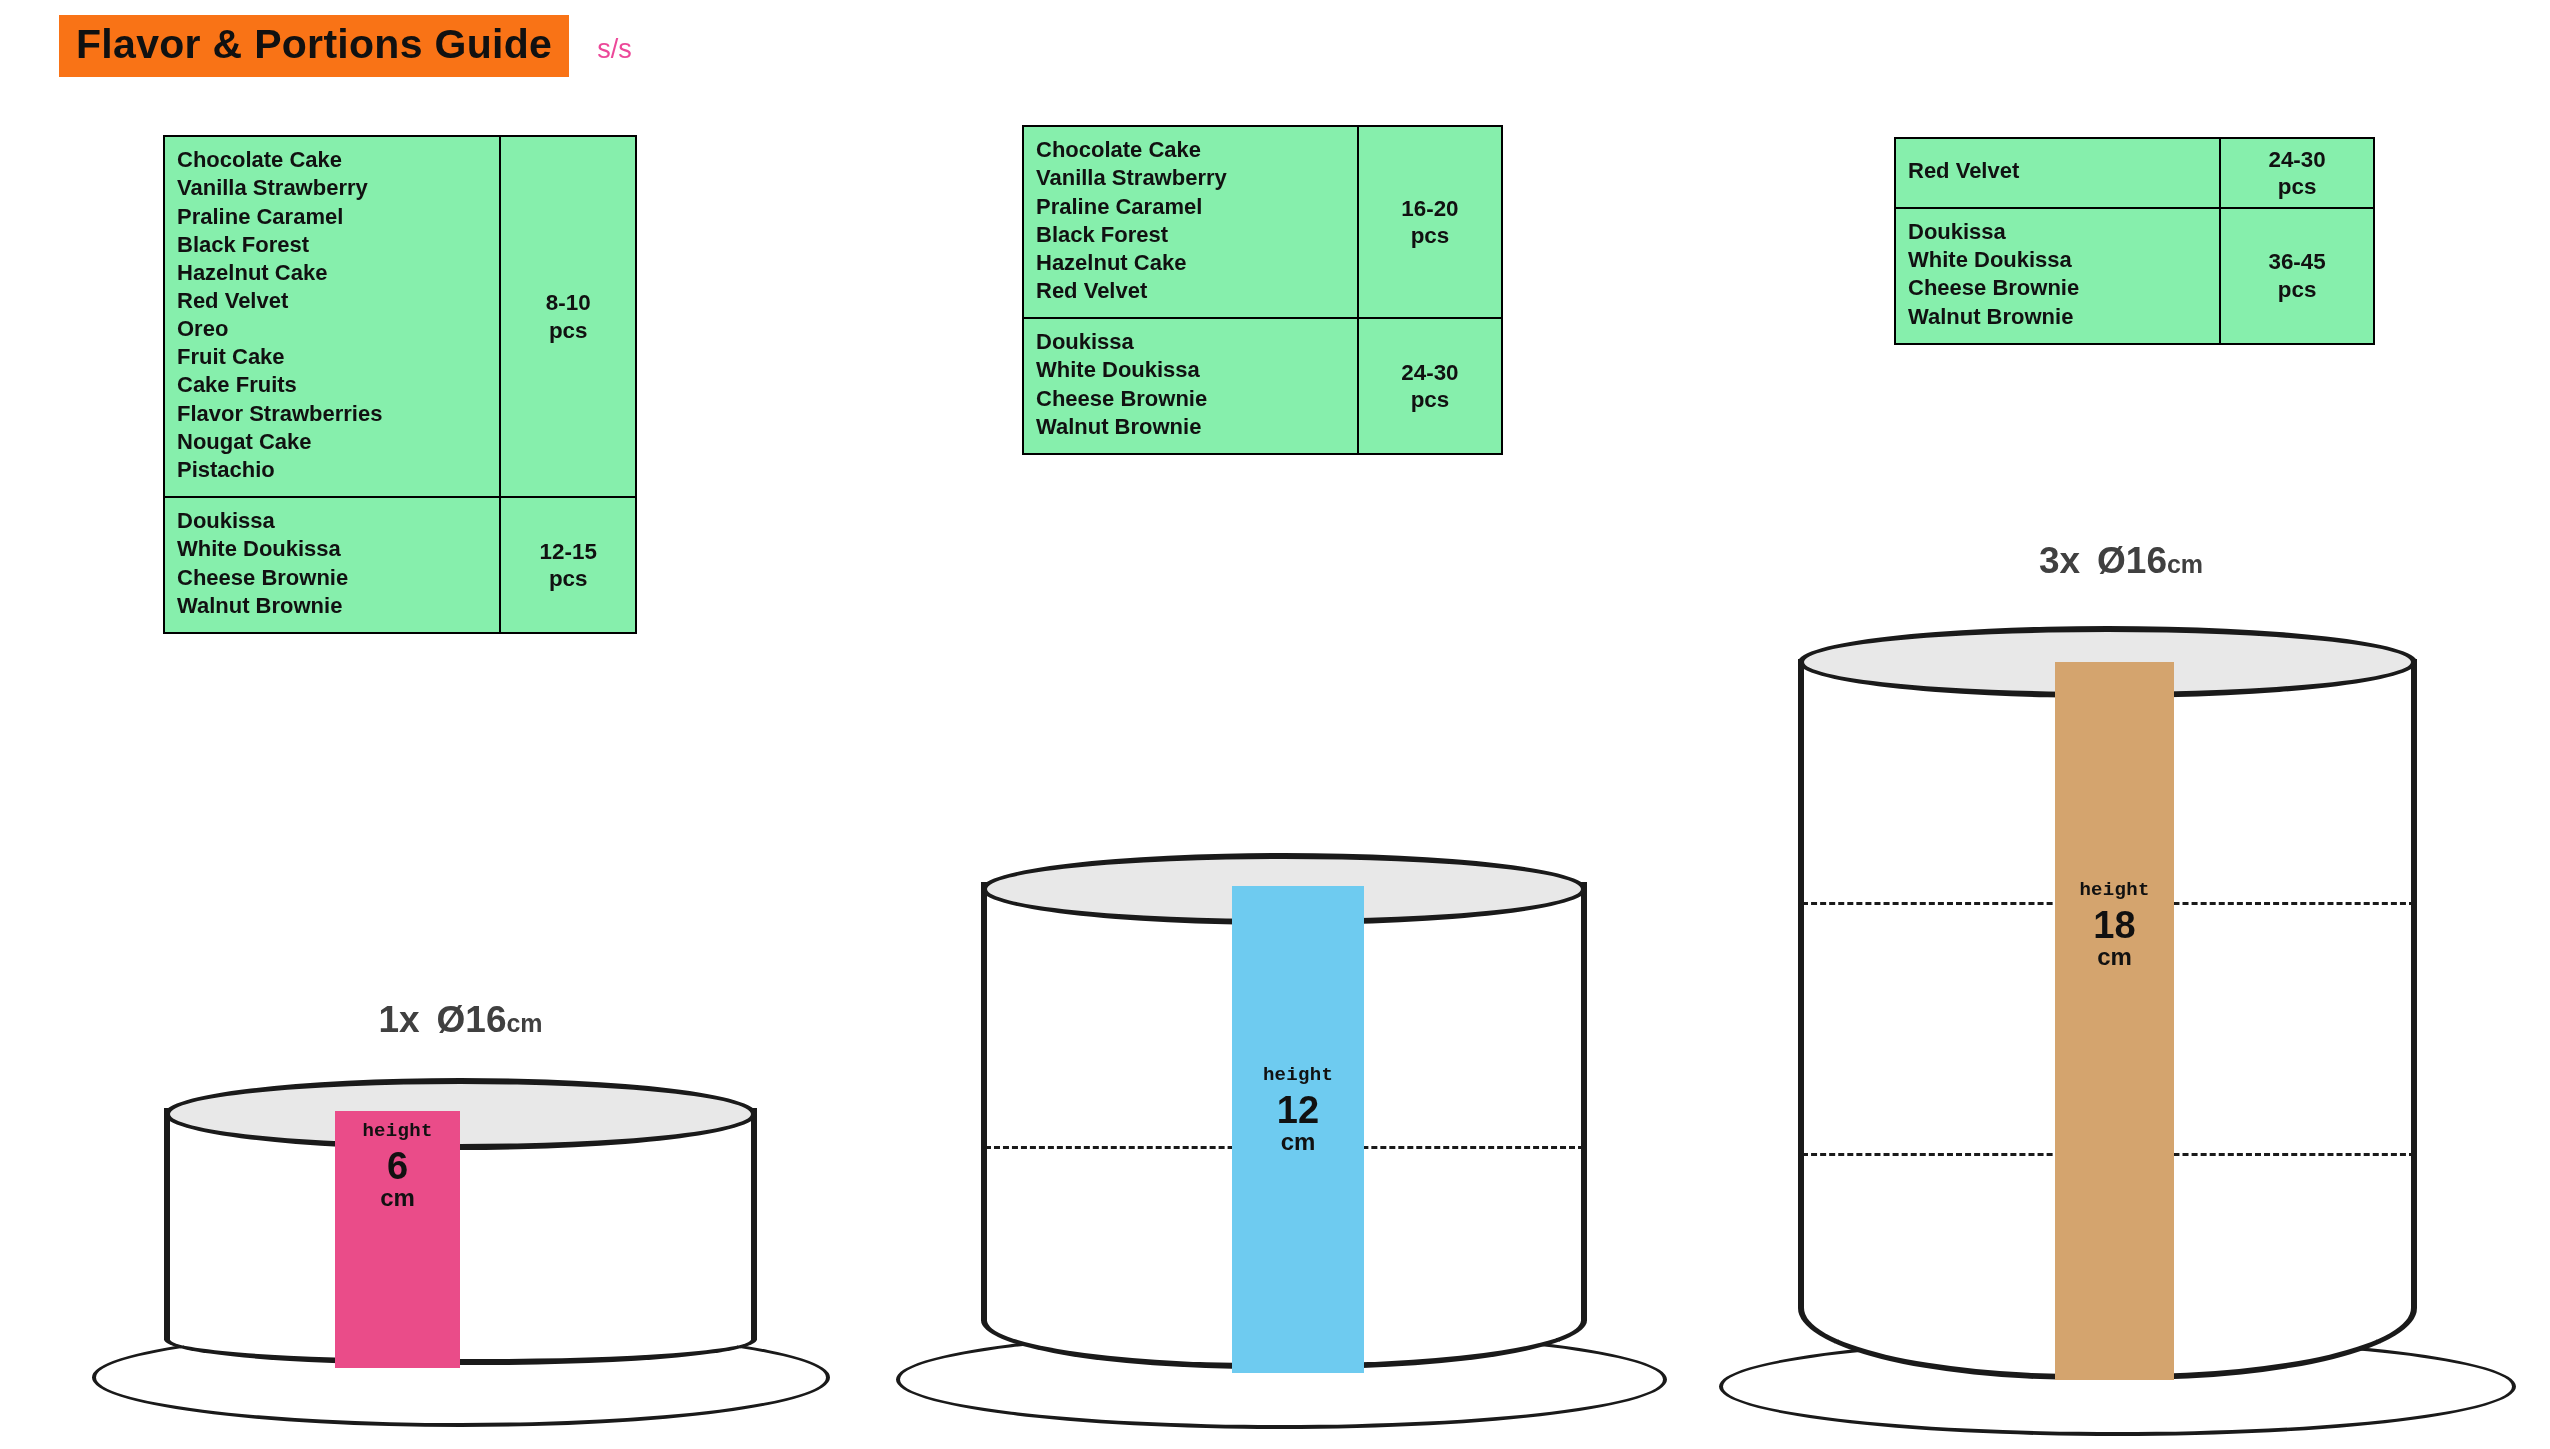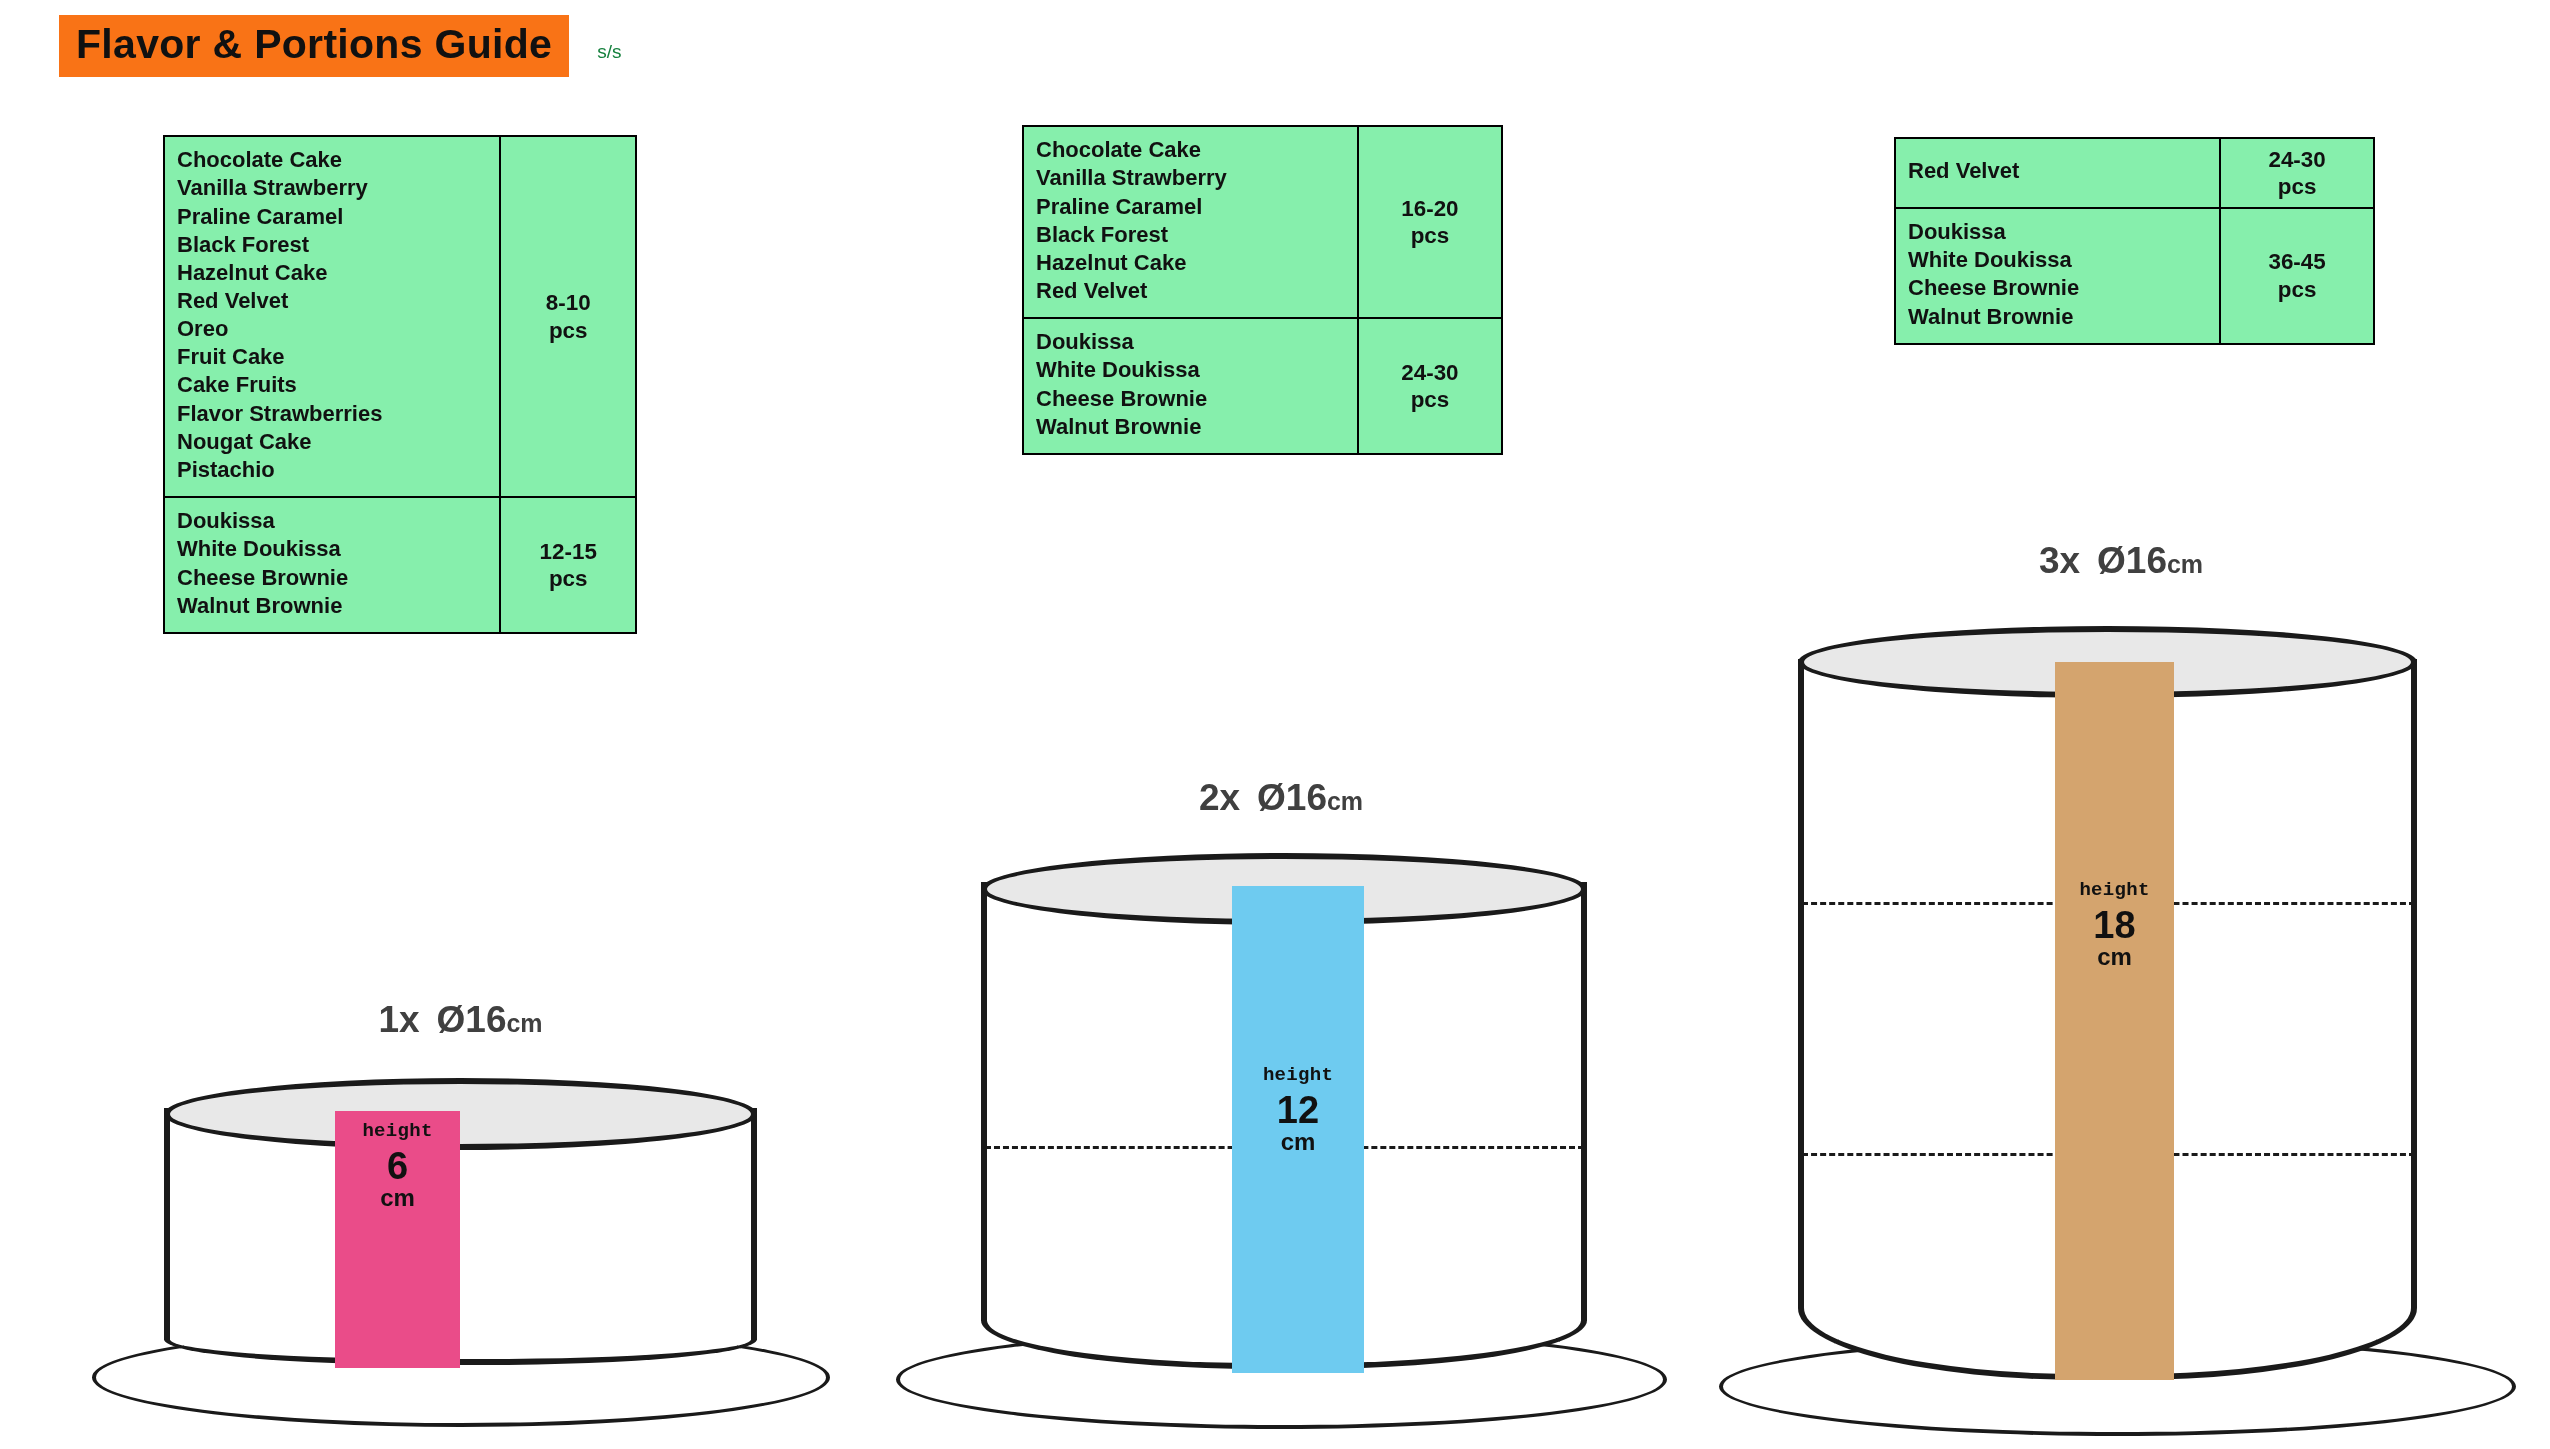"s/s" #title-sub { color: #15803d -> #ec4899; font-size: 19px -> 27px }
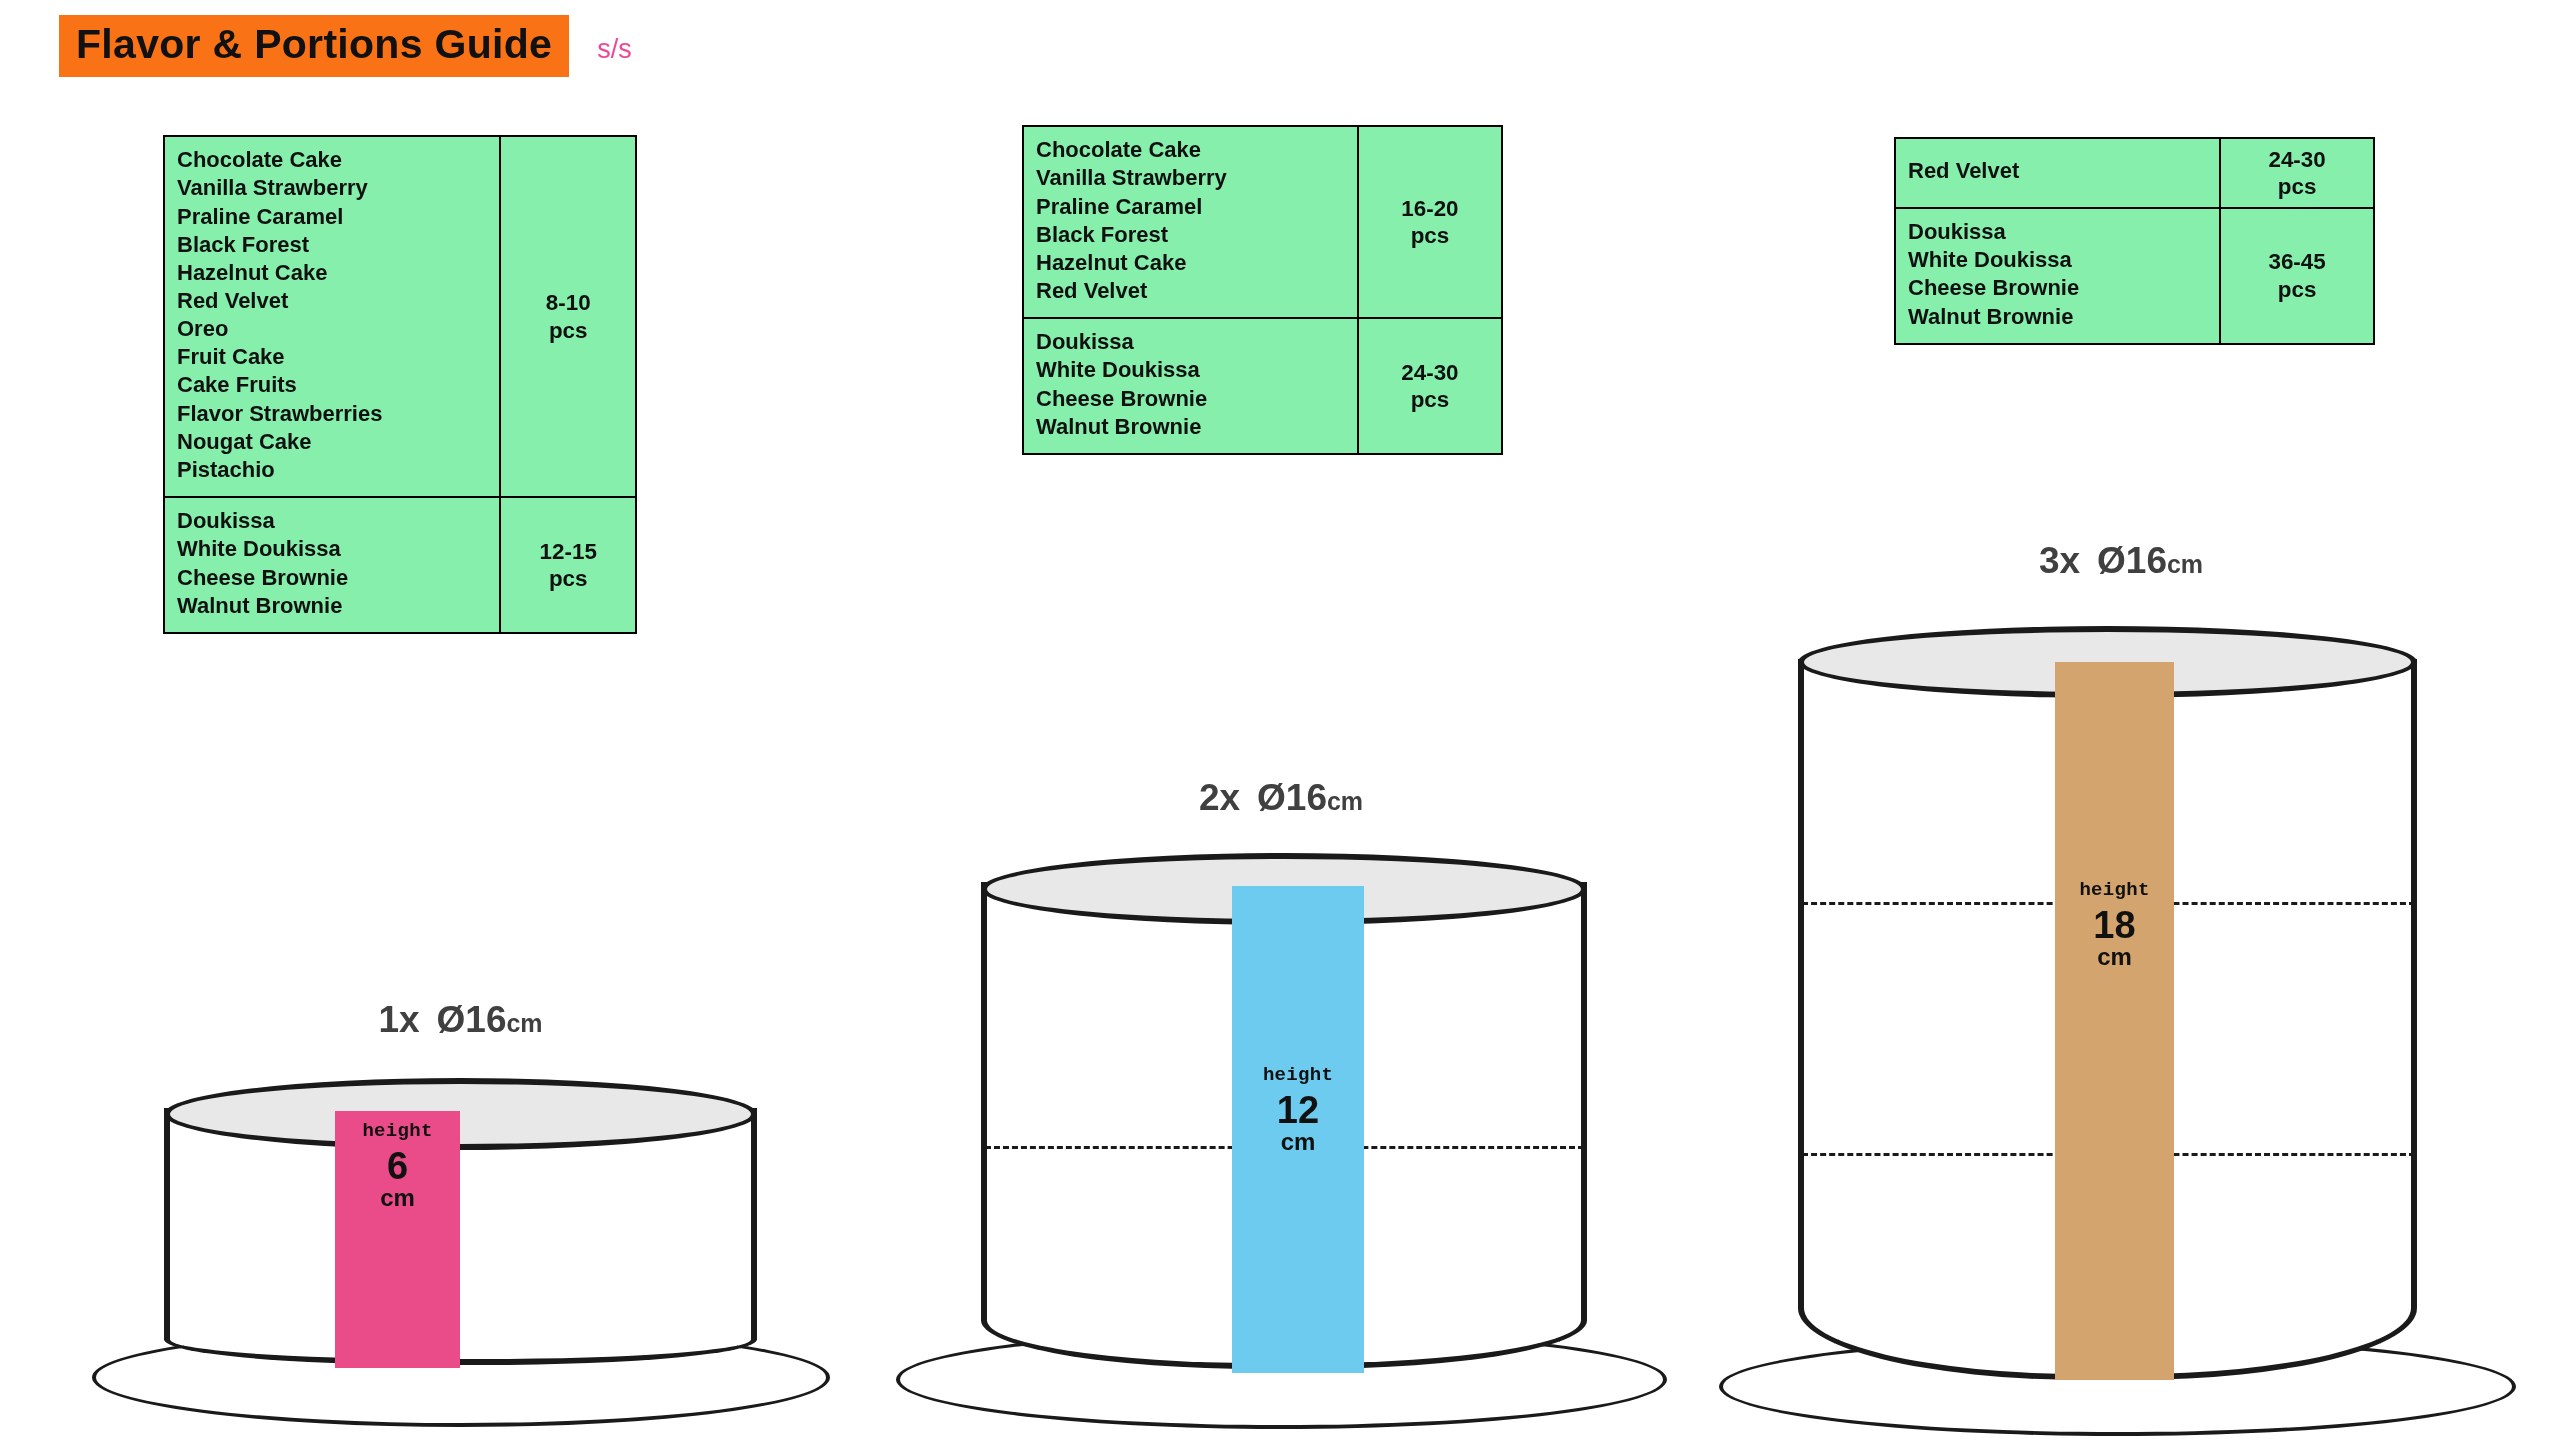"2x Ø16cm" div.cake-label { html: <div> <span>2x</span><span></span><span>Ø16</span><span>cm</span> </div> -> none }
